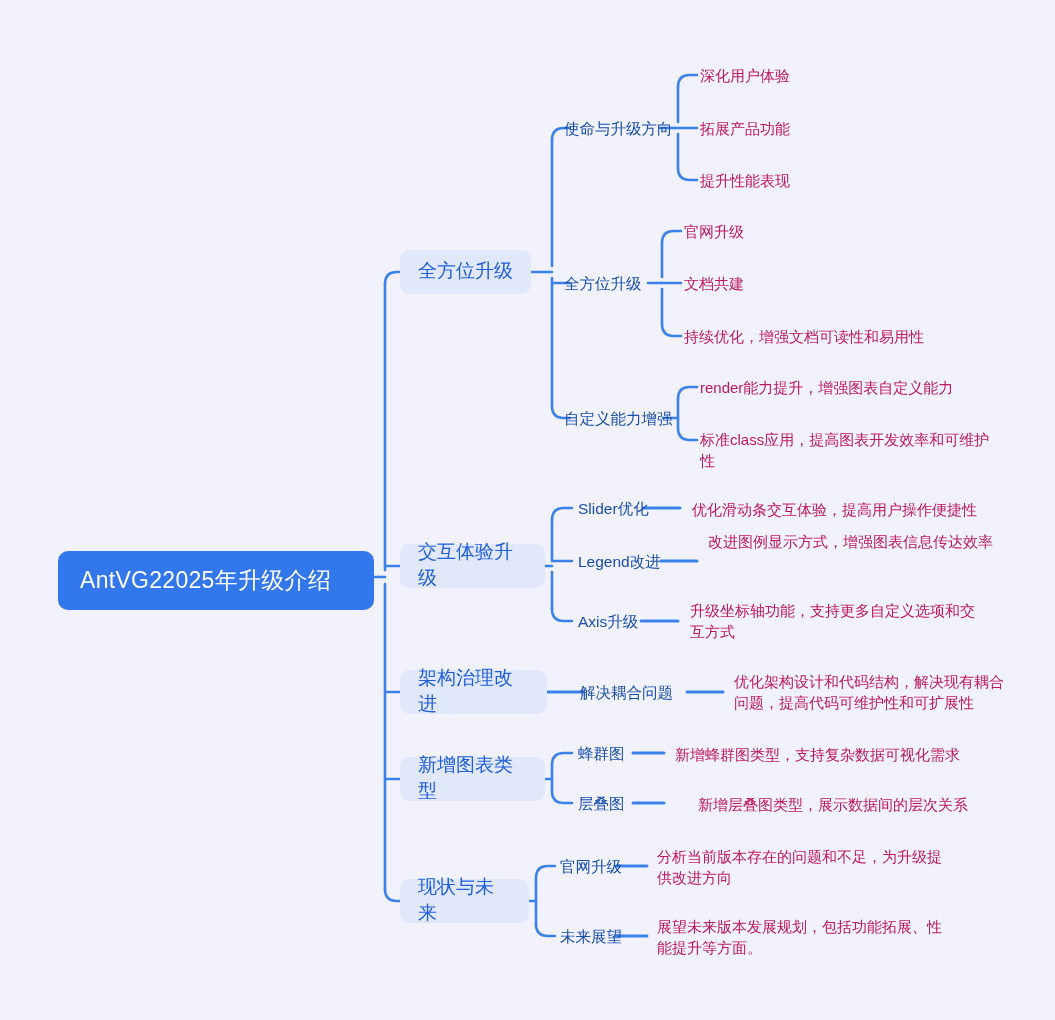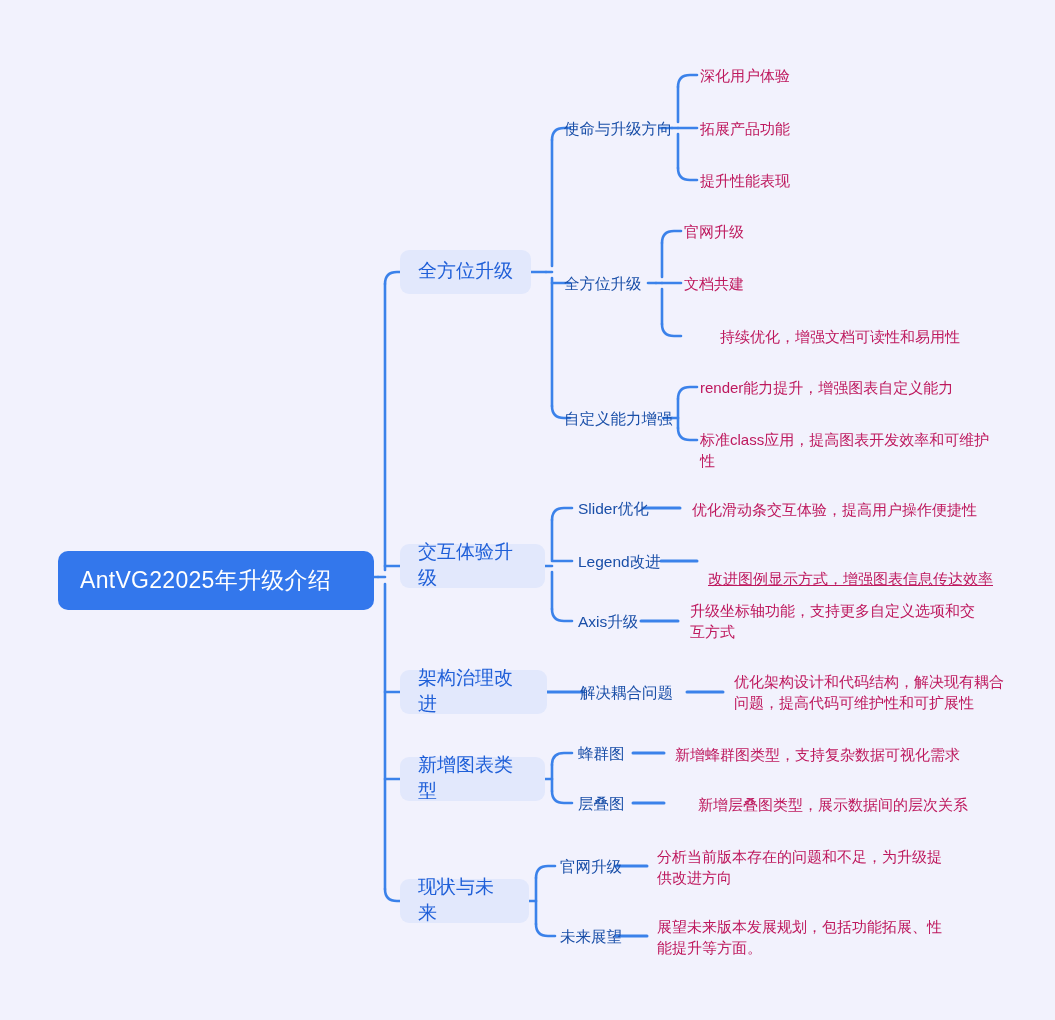"持续优化，增强文档可读性和易用性" div.node { left: 720px -> 684px }
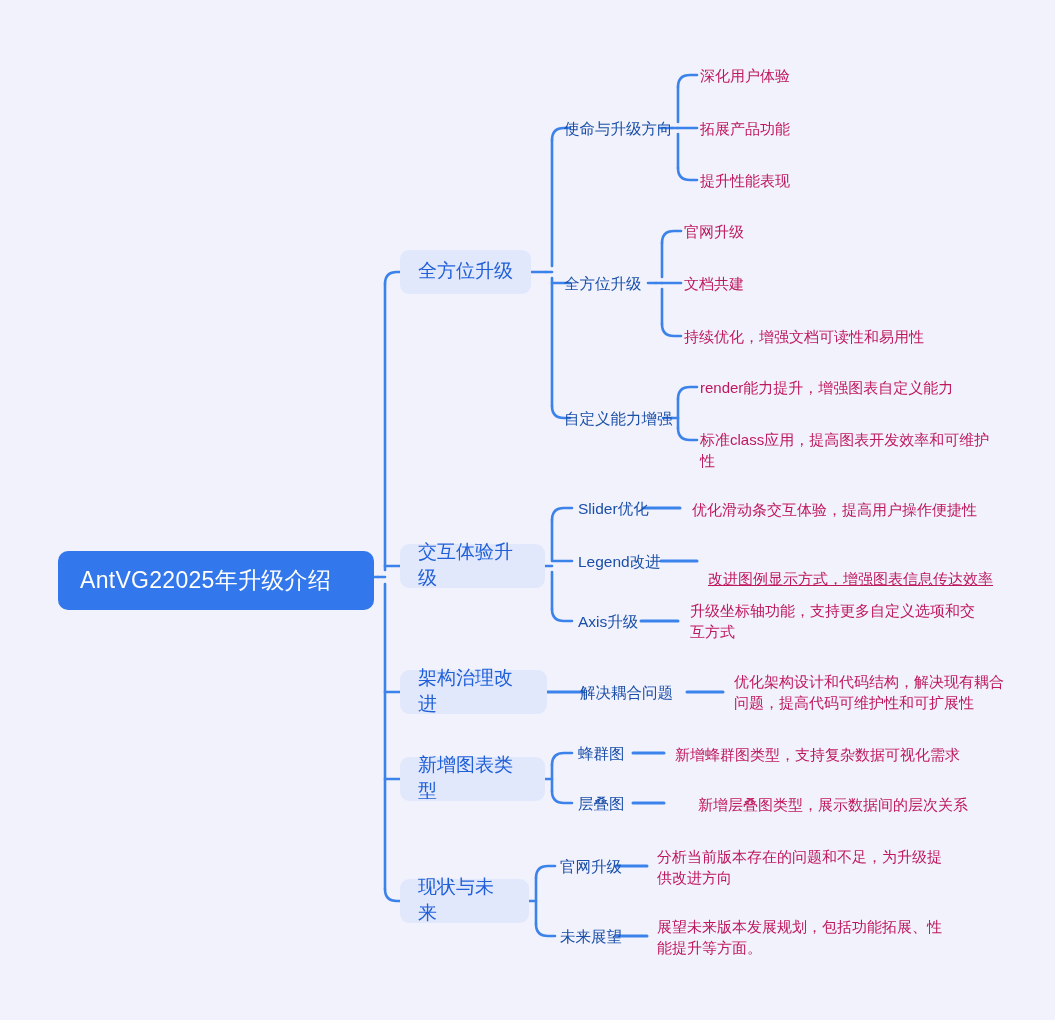"改进图例显示方式，增强图表信息传达效率" div.node { text-decoration: underline -> none; top: 567px -> 530px }
